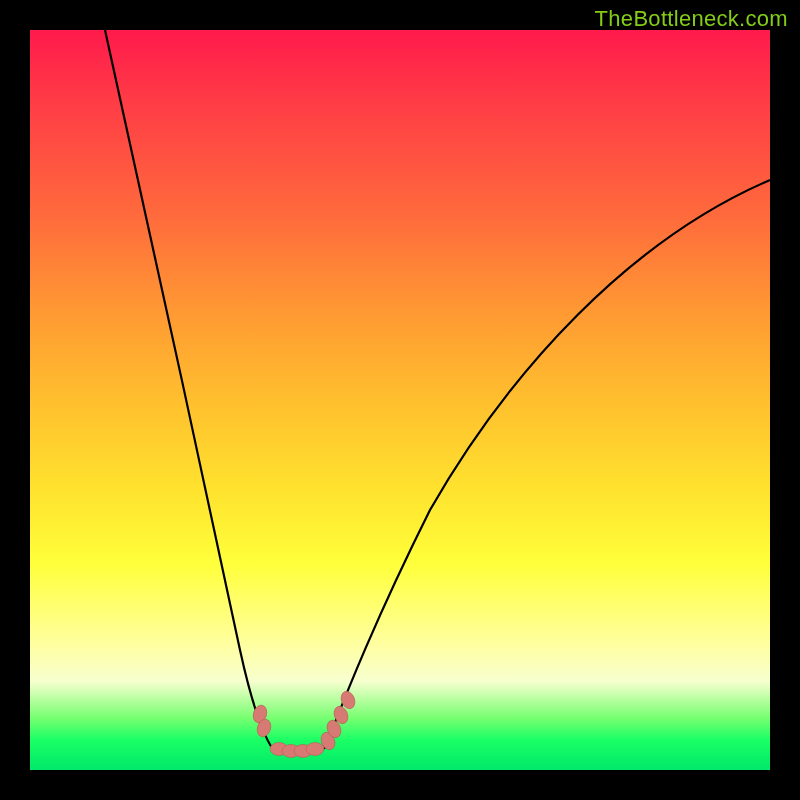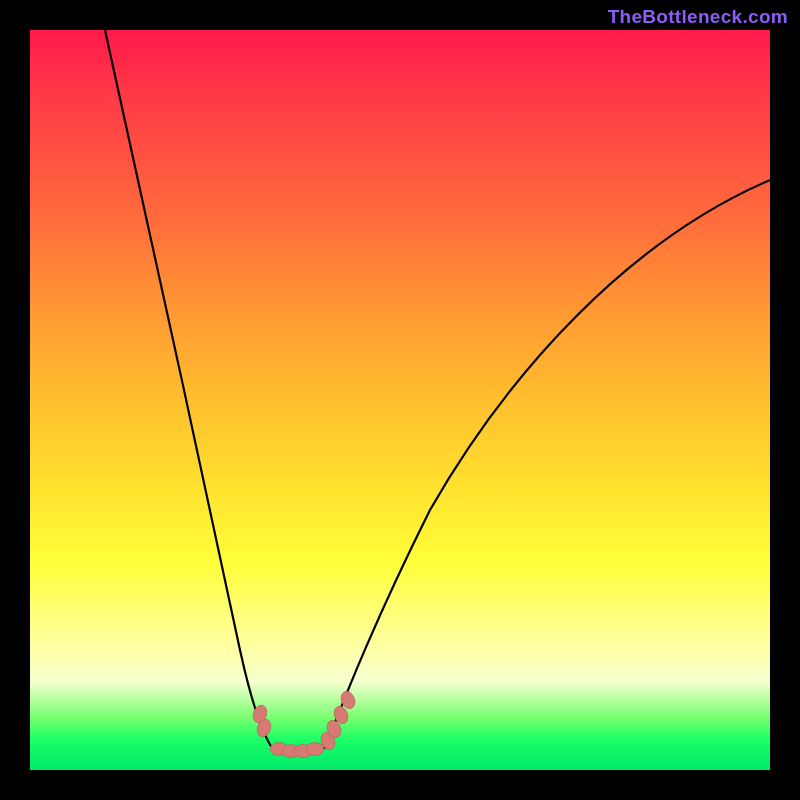"TheBottleneck.com" .watermark { color: #8b5cf6 -> #84cc16; font-size: 19px -> 22px; font-weight: 700 -> 400 }
